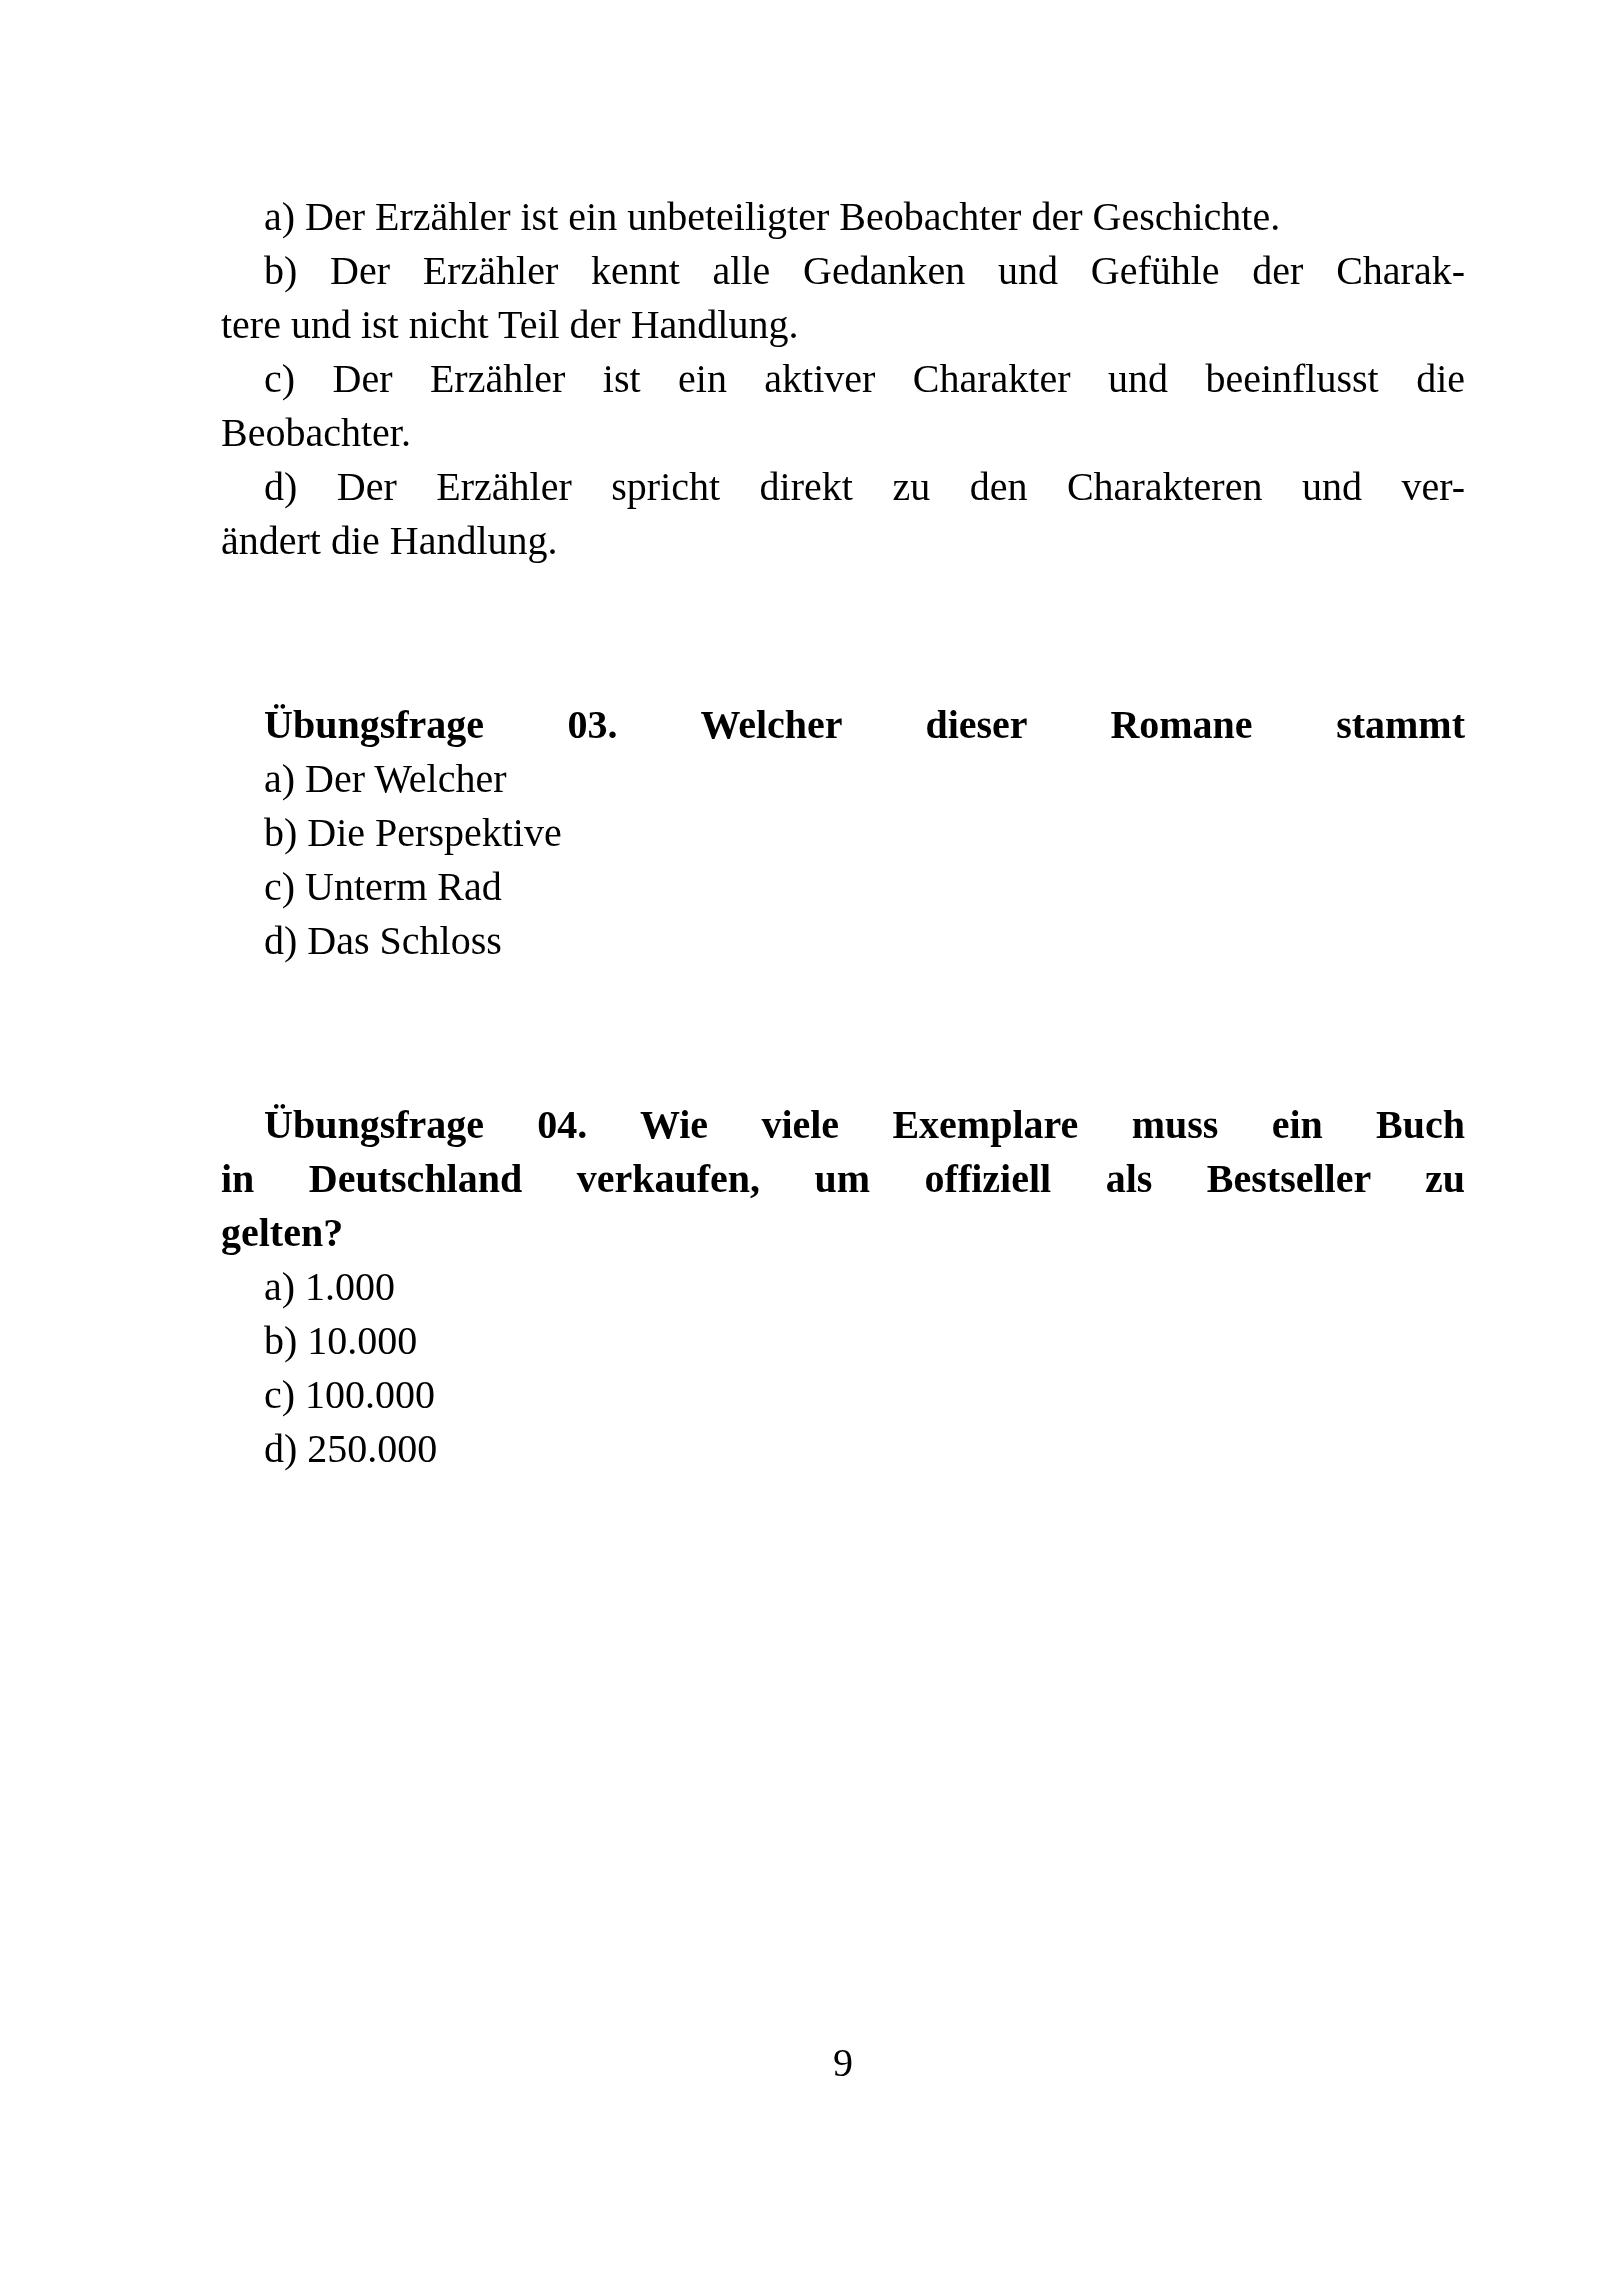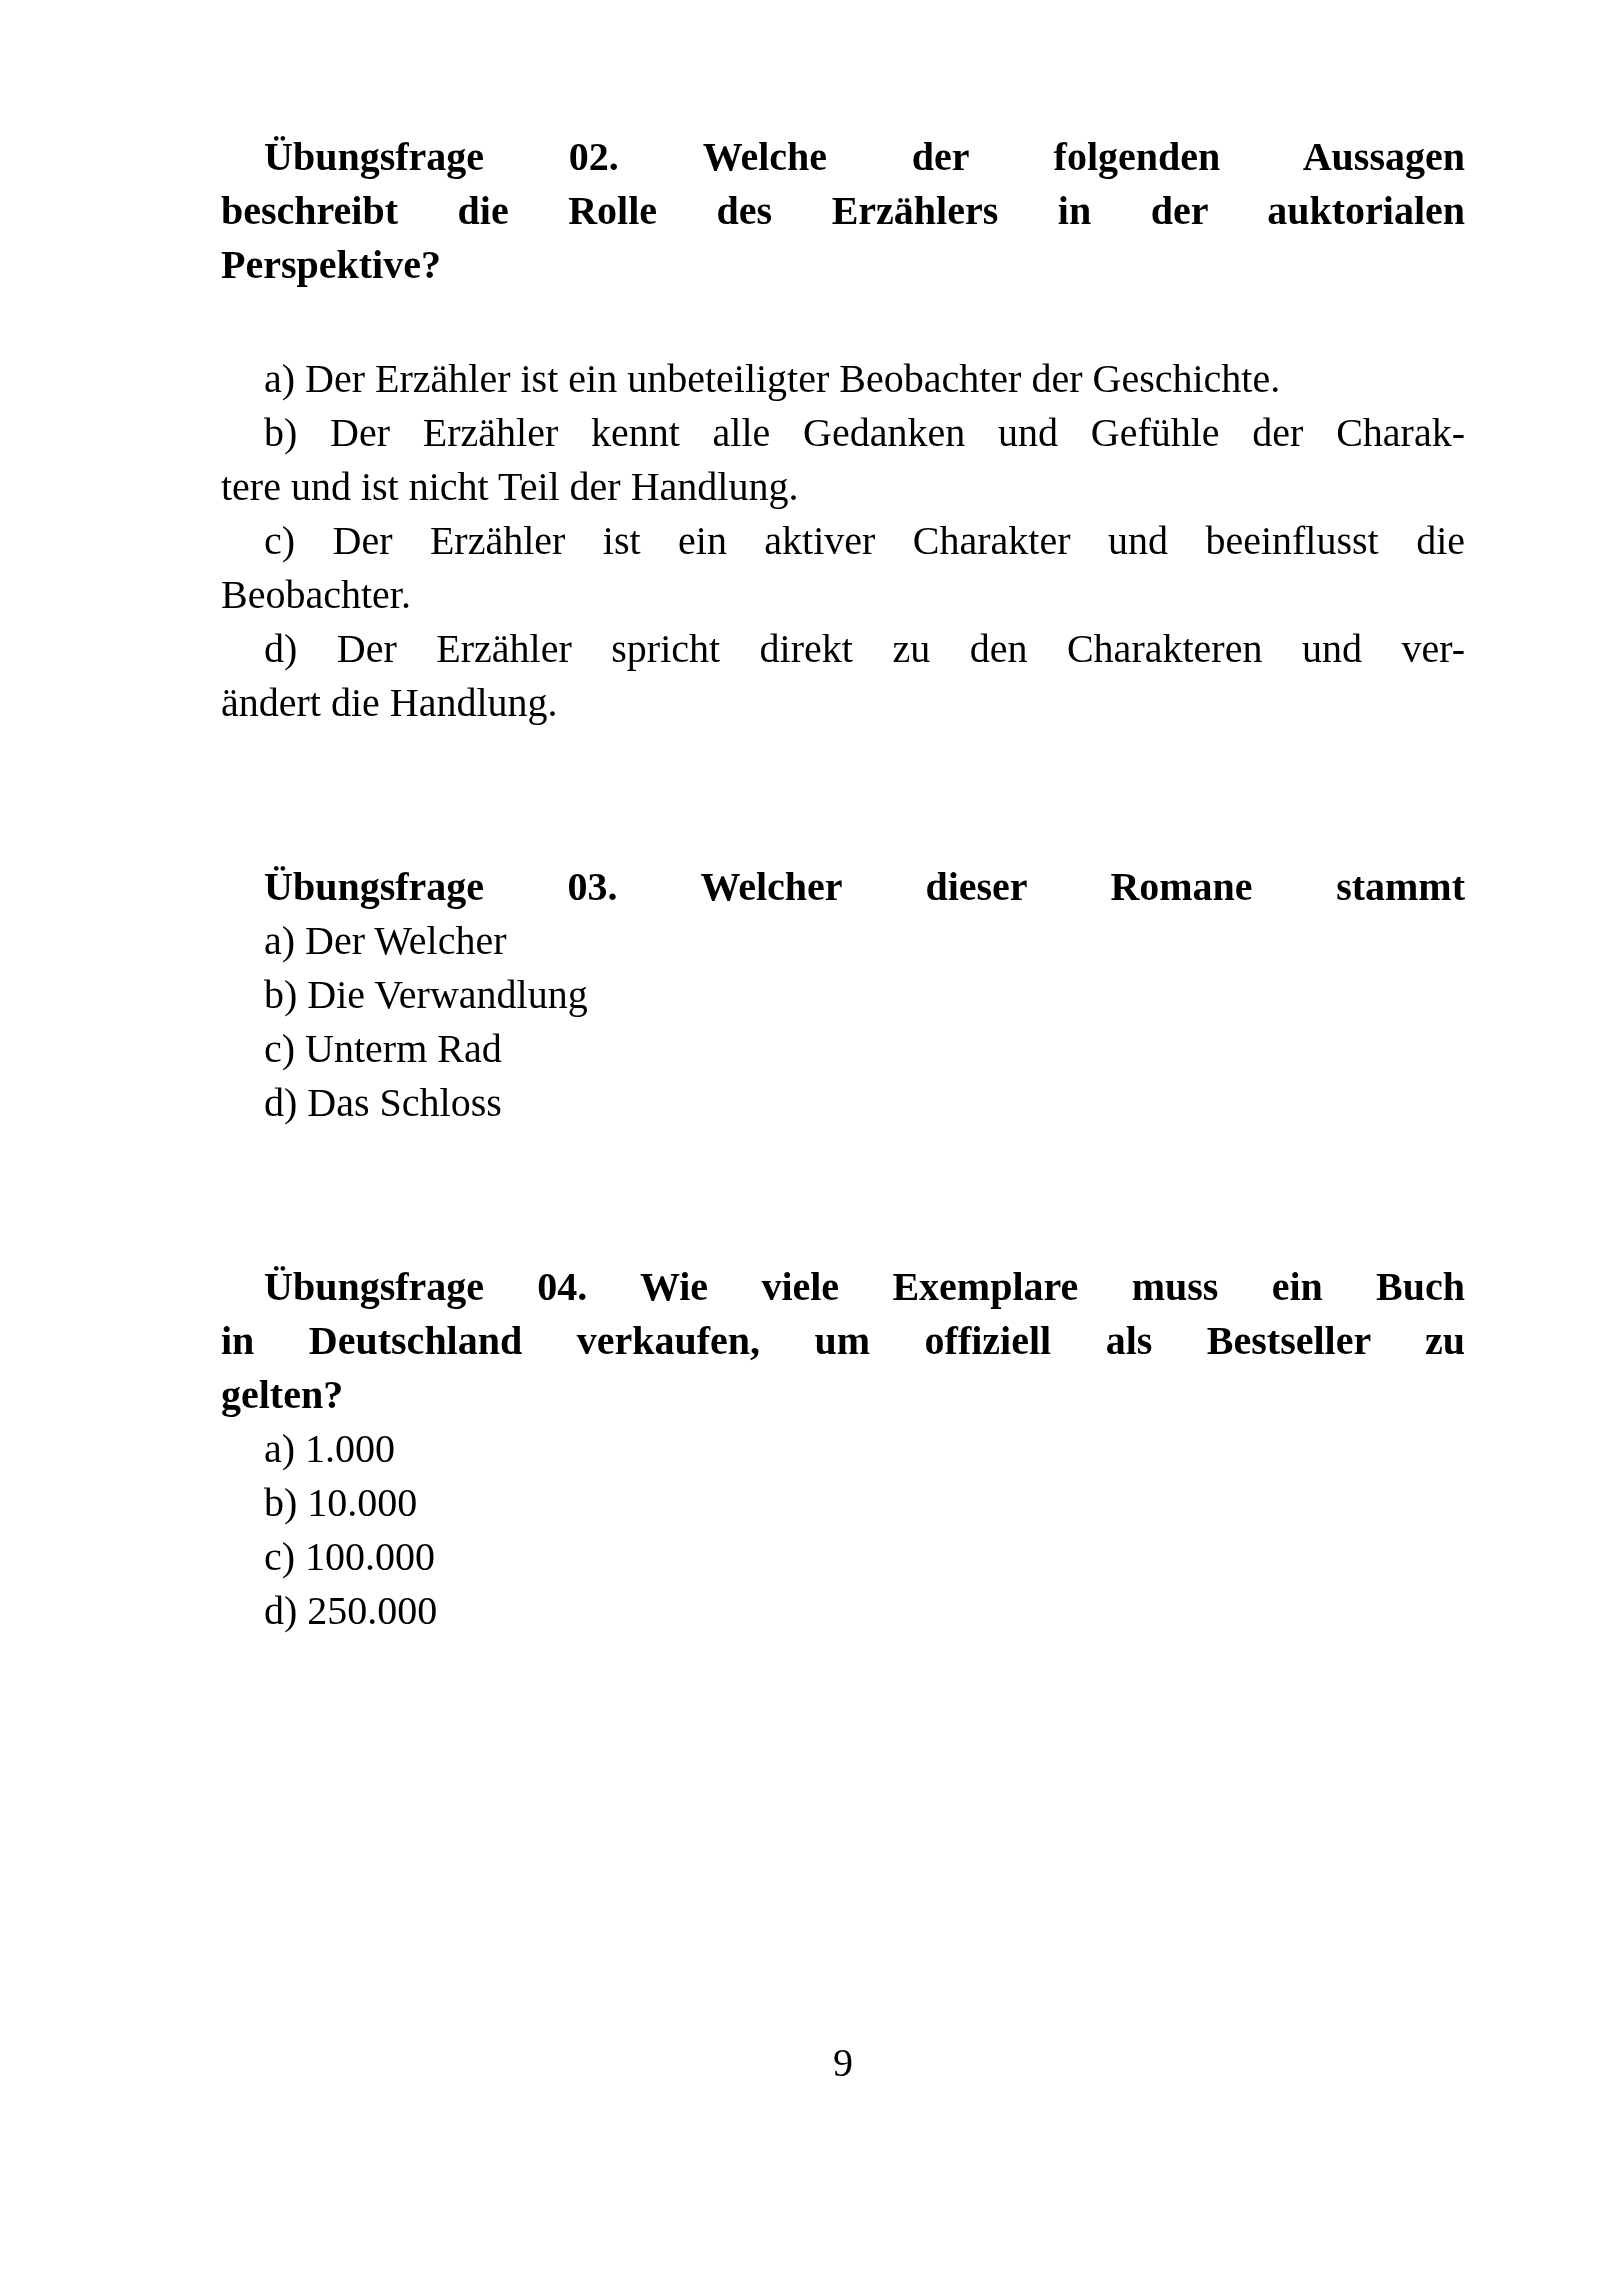"Übungsfrage 02. Welche der folgenden" div.heading { html: <div> <div>Übungsfrage 02. Welche der folgenden Aussagen</div> <div>beschreibt die Rolle des Erzählers in der auktorialen</div> <div>Perspektive?</div> </div> -> none }
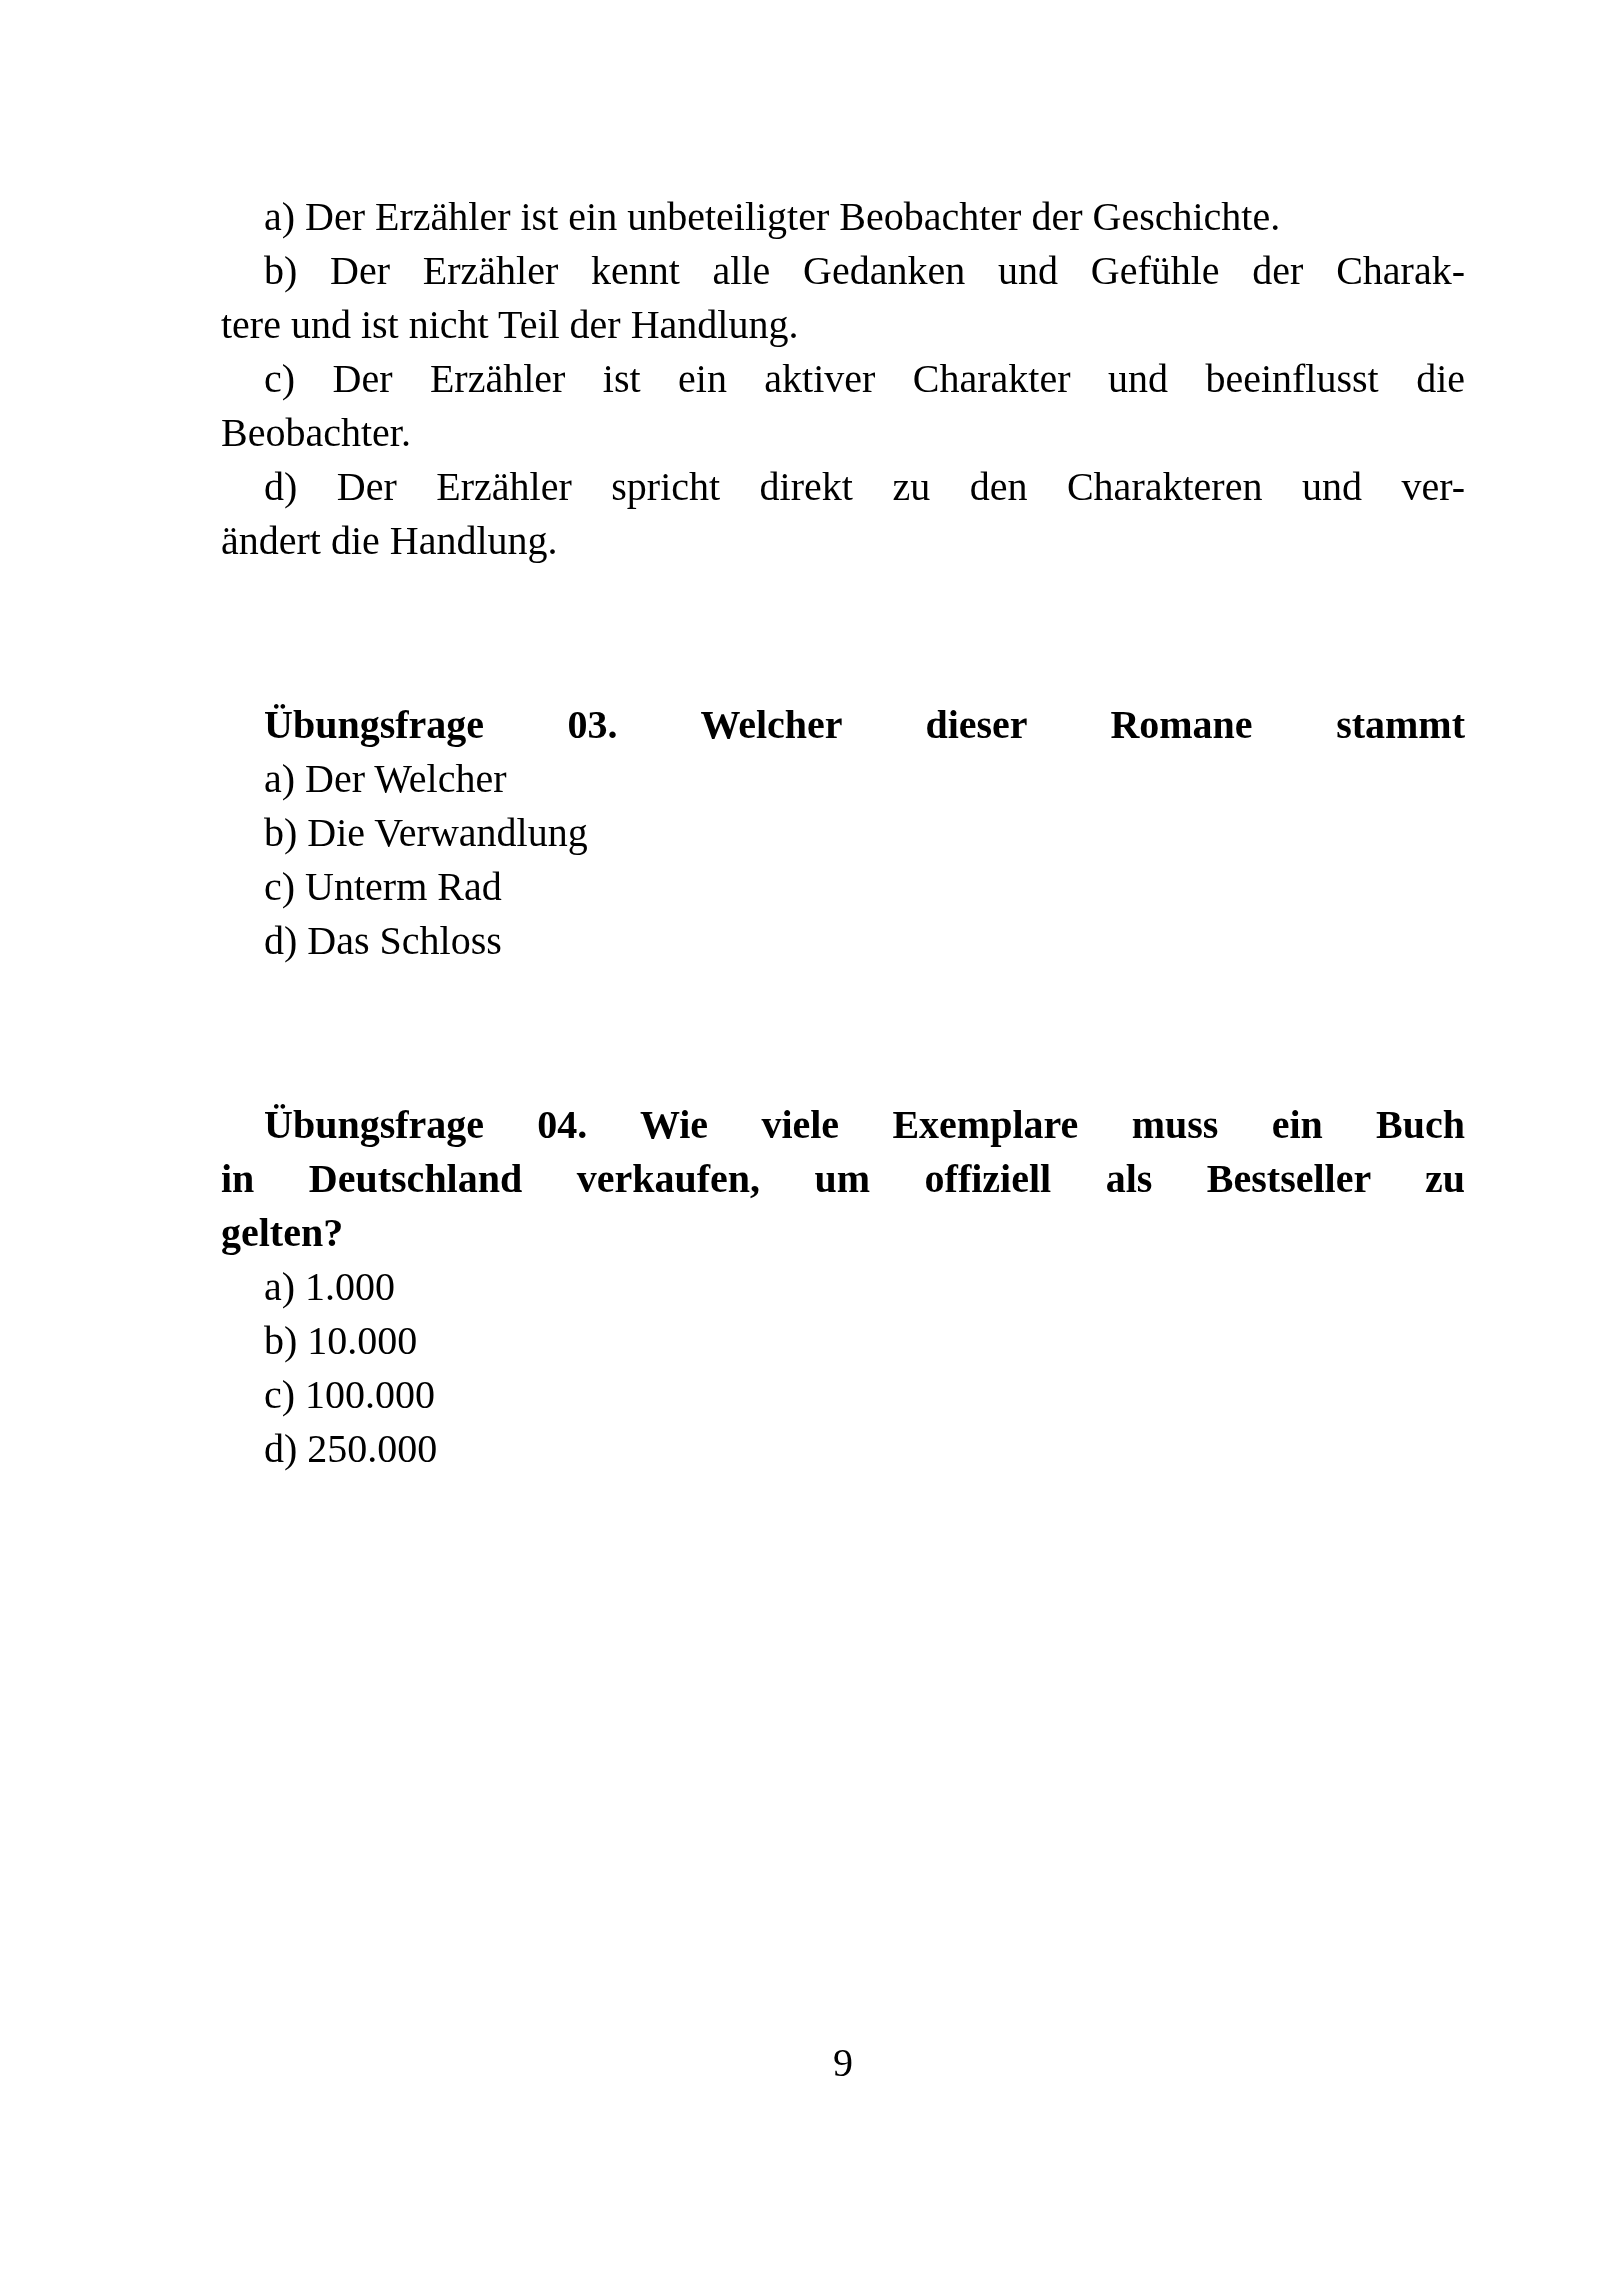"b) Die Verwandlung" div.line { text: Verwandlung -> Perspektive }
